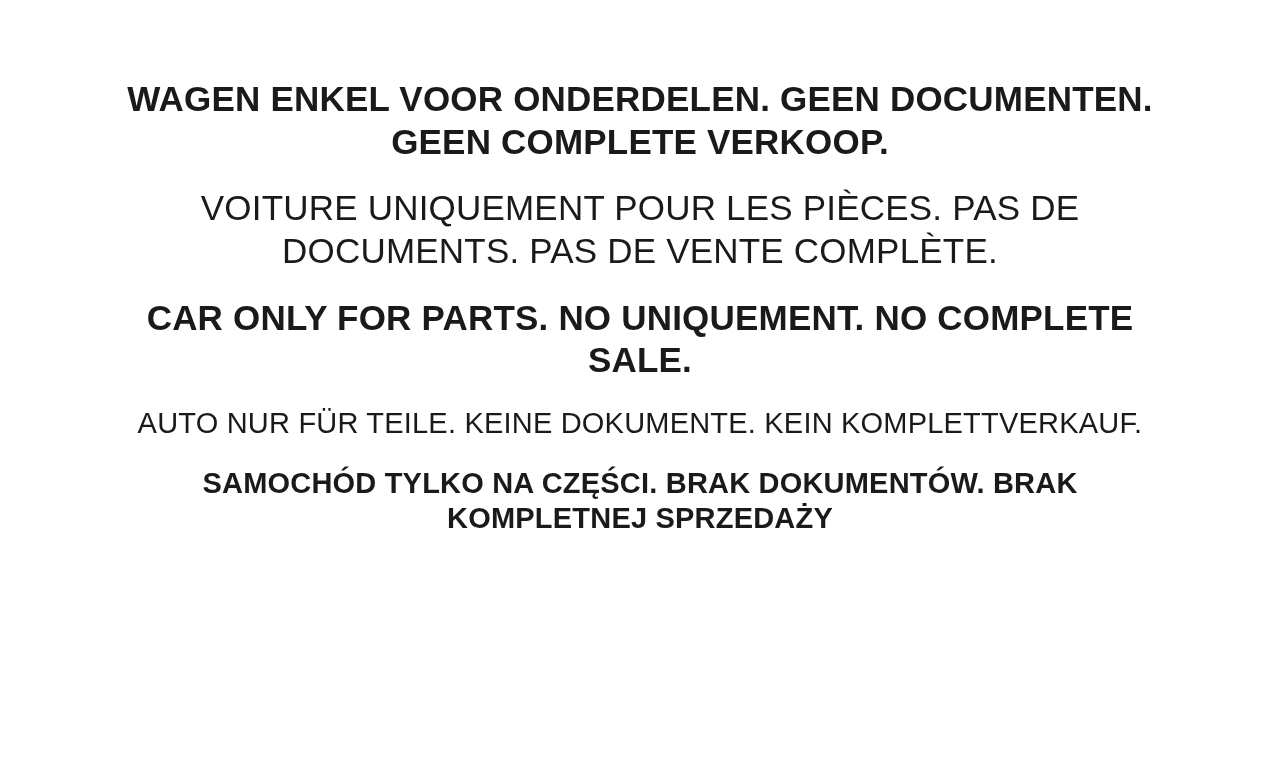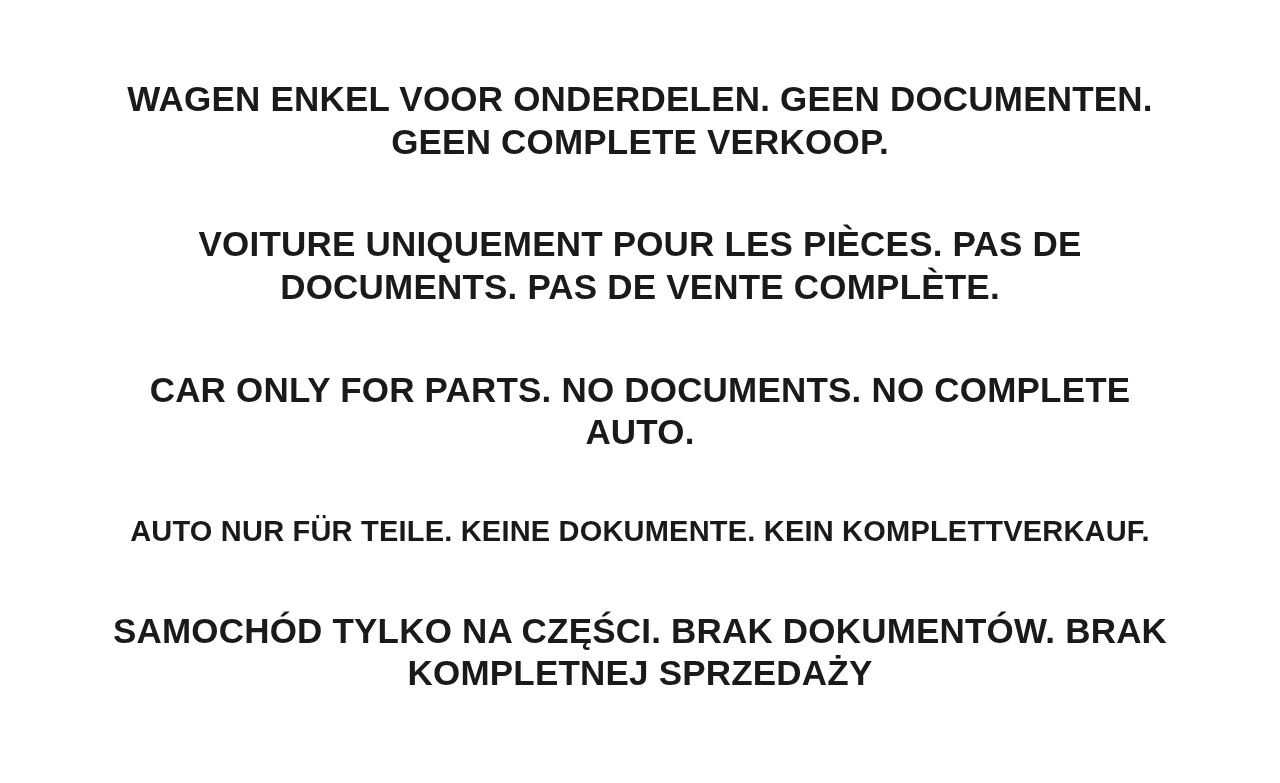"WAGEN ENKEL VOOR ONDERDELEN. GEEN" .page { gap: 36px -> none }
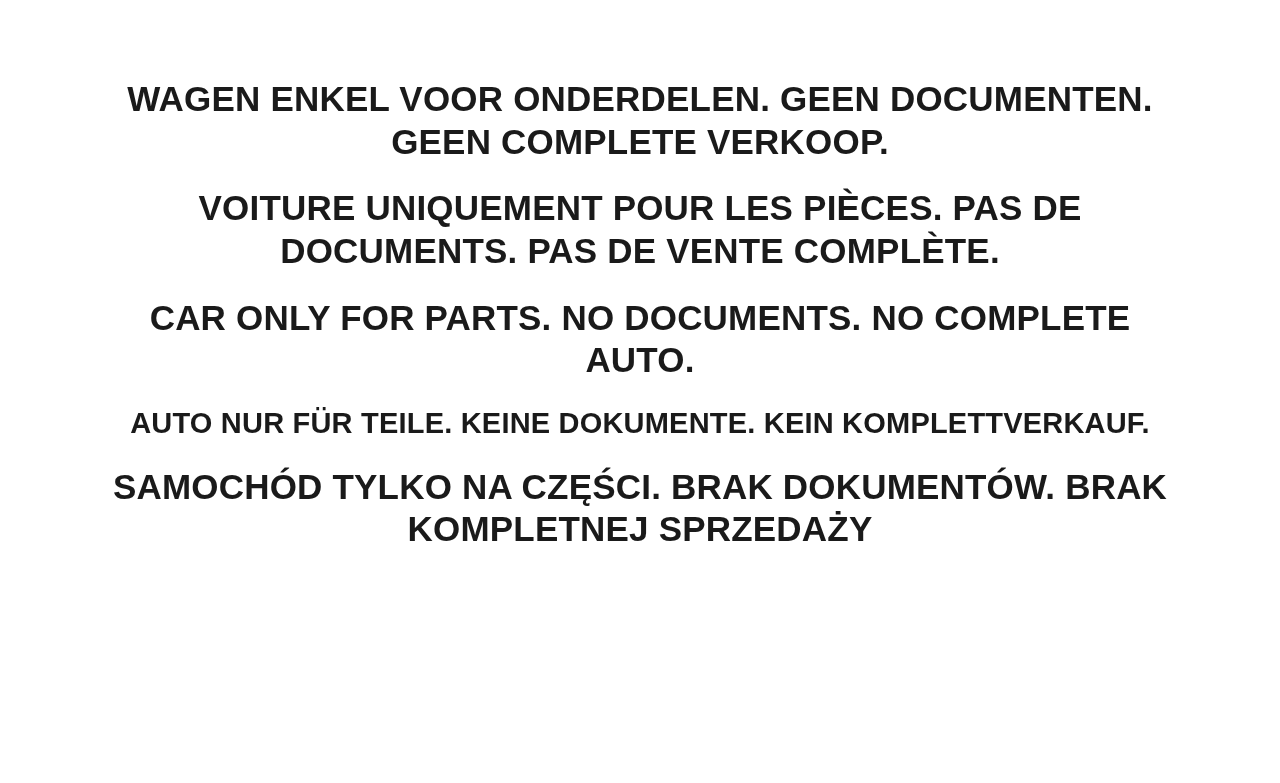"VOITURE UNIQUEMENT POUR LES PIÈCES." .regular { font-weight: 700 -> 400 }
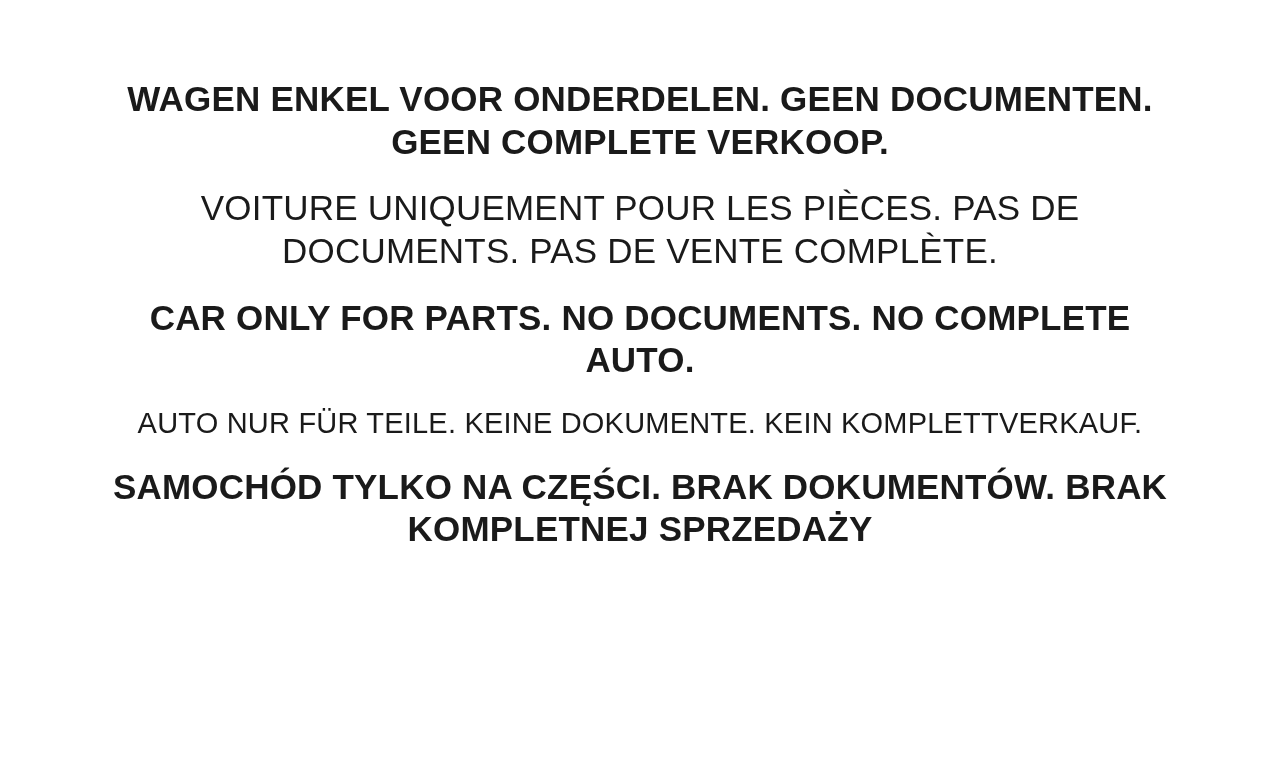"CAR ONLY FOR PARTS. NO" p.block { text: DOCUMENTS. NO COMPLETE AUTO -> UNIQUEMENT. NO COMPLETE SALE }
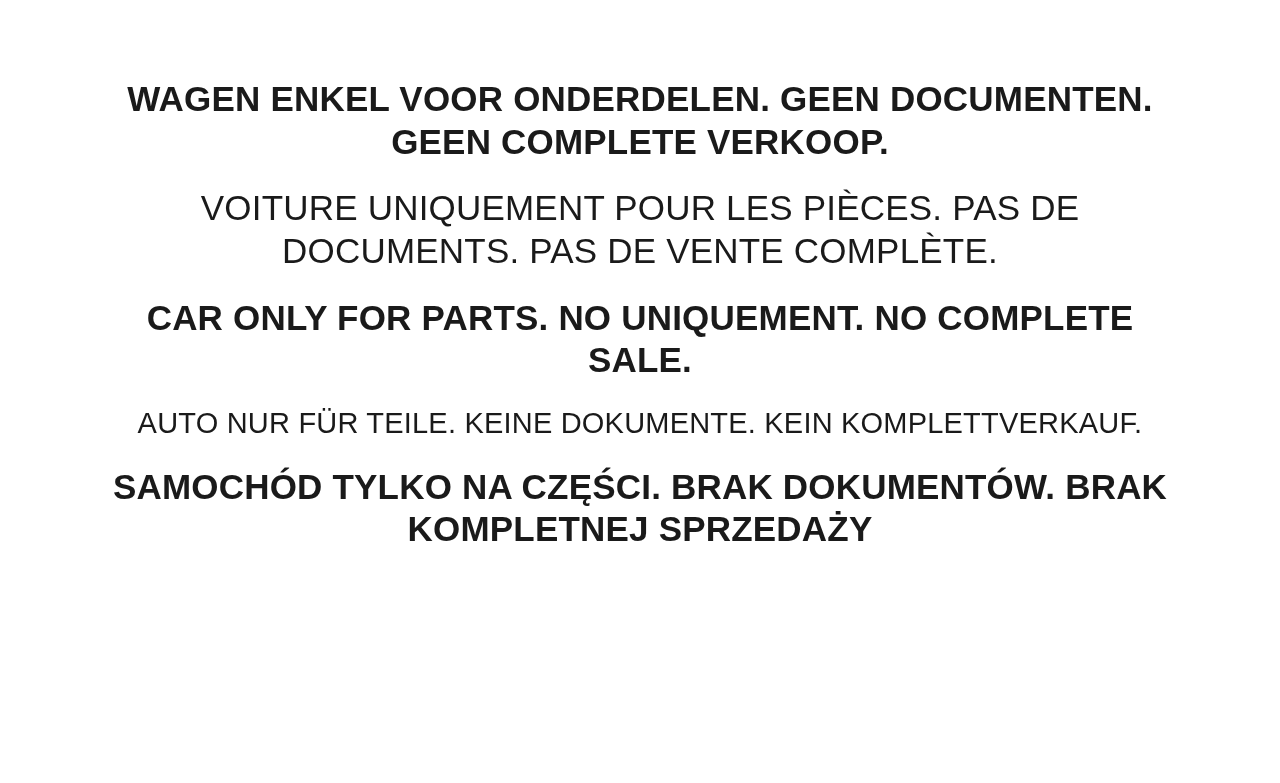"SAMOCHÓD TYLKO NA CZĘŚCI. BRAK" .b-pl { font-size: 35px -> 29px }
